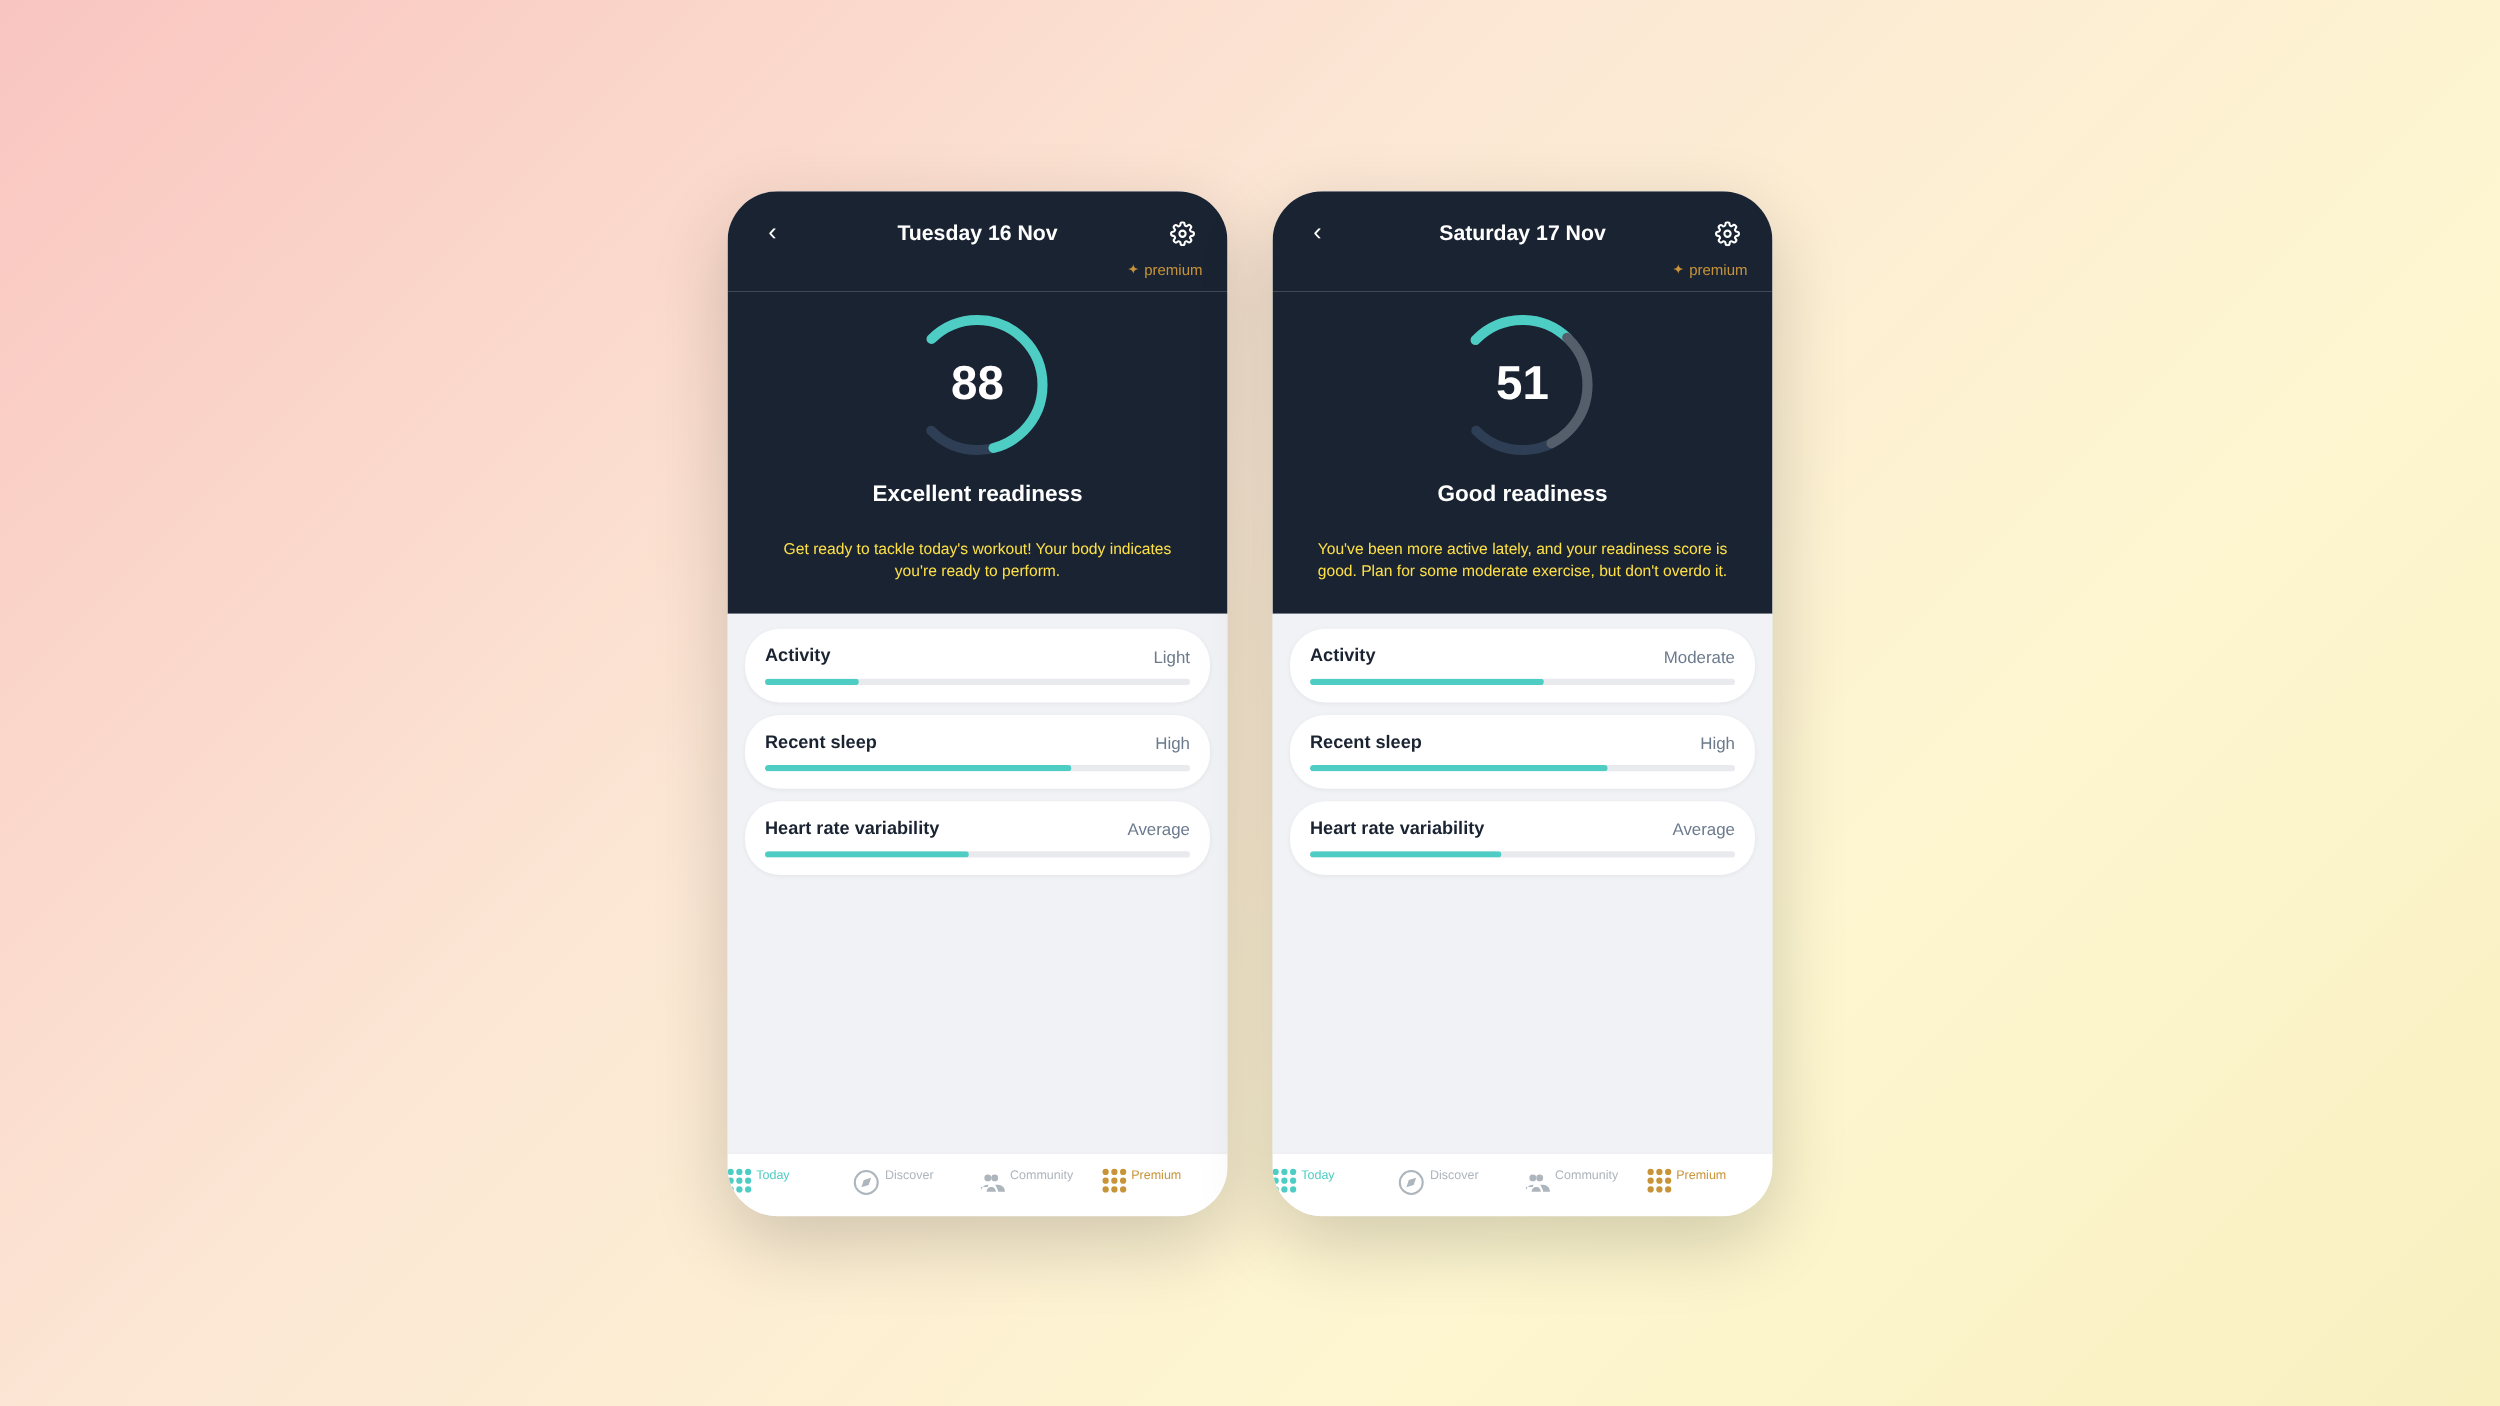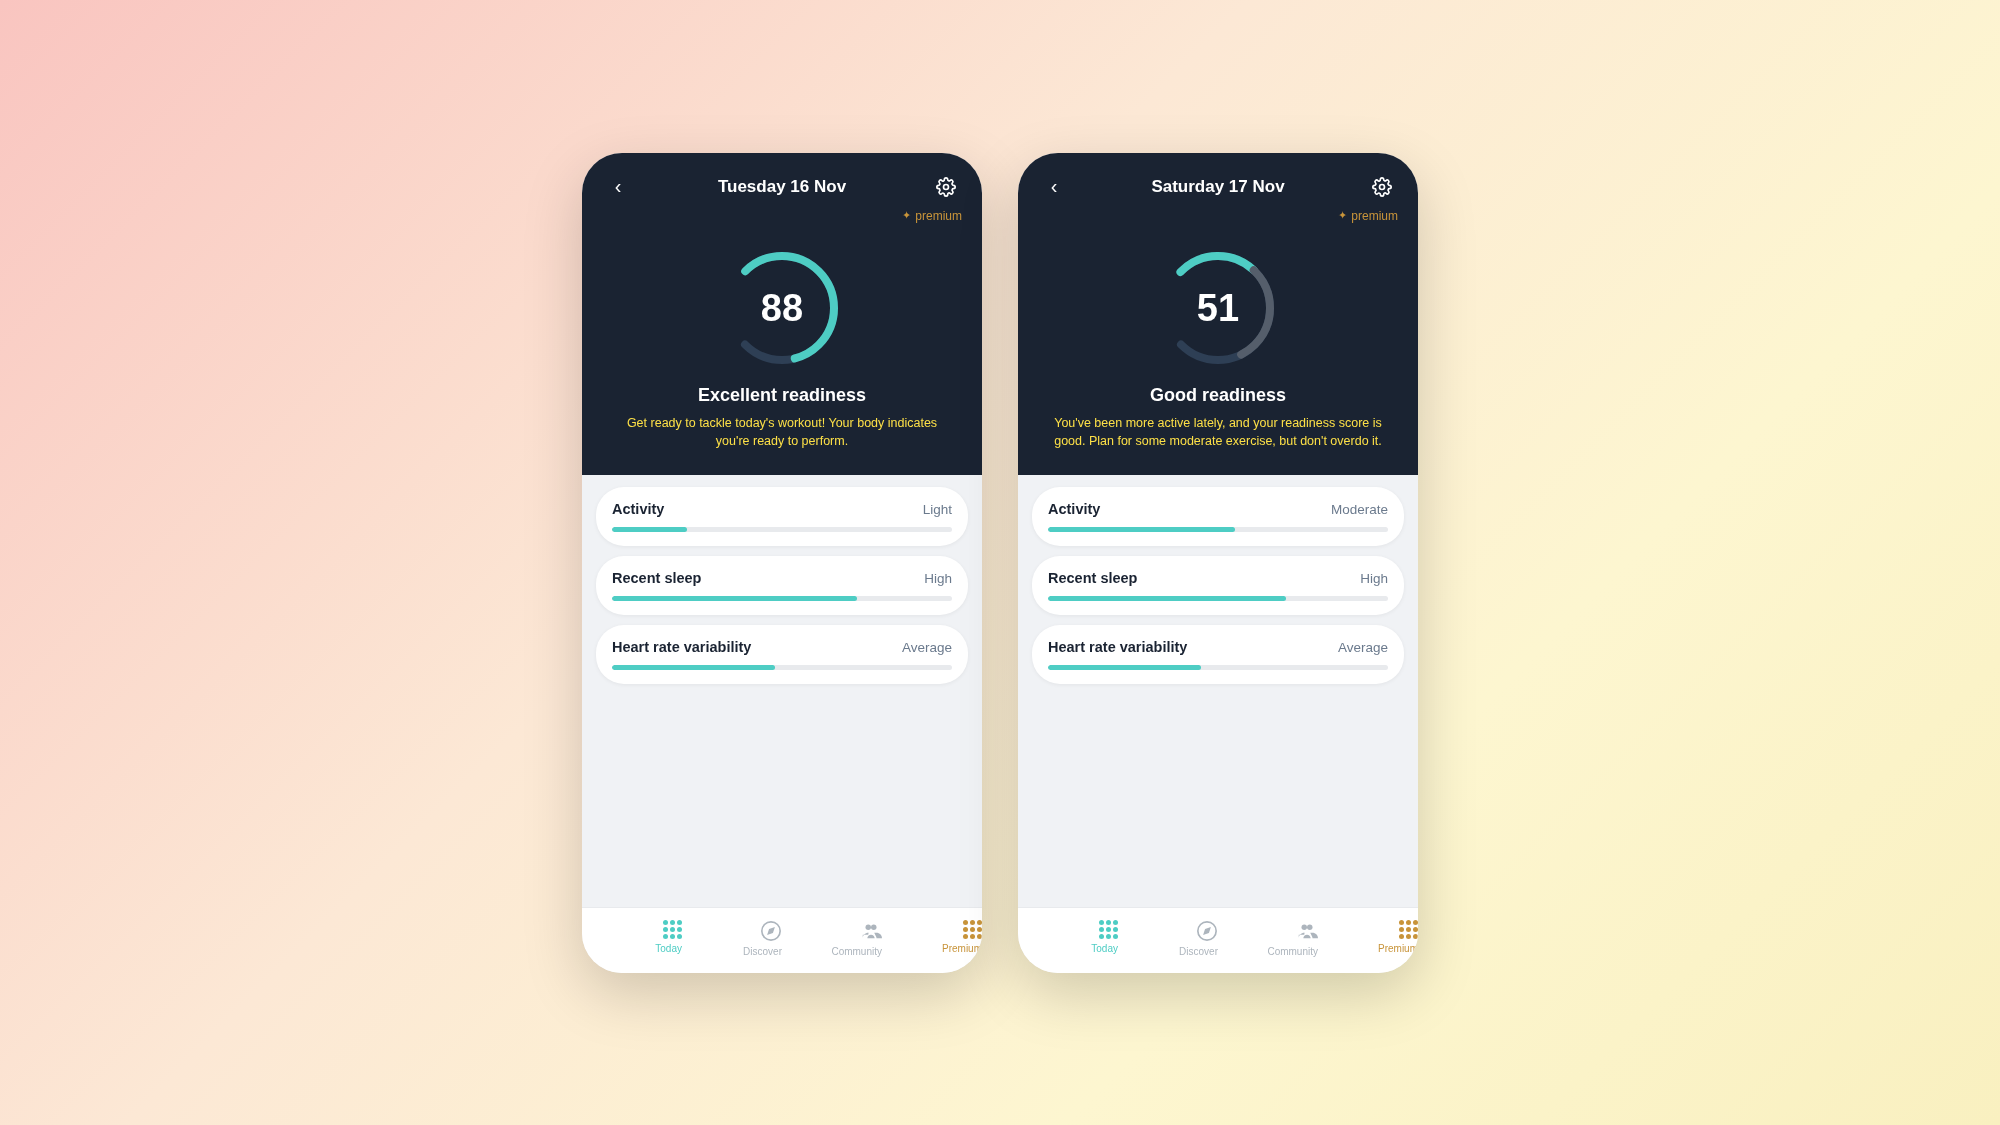"Excellent readiness" .readiness-title { margin-bottom: 8px -> 24px }
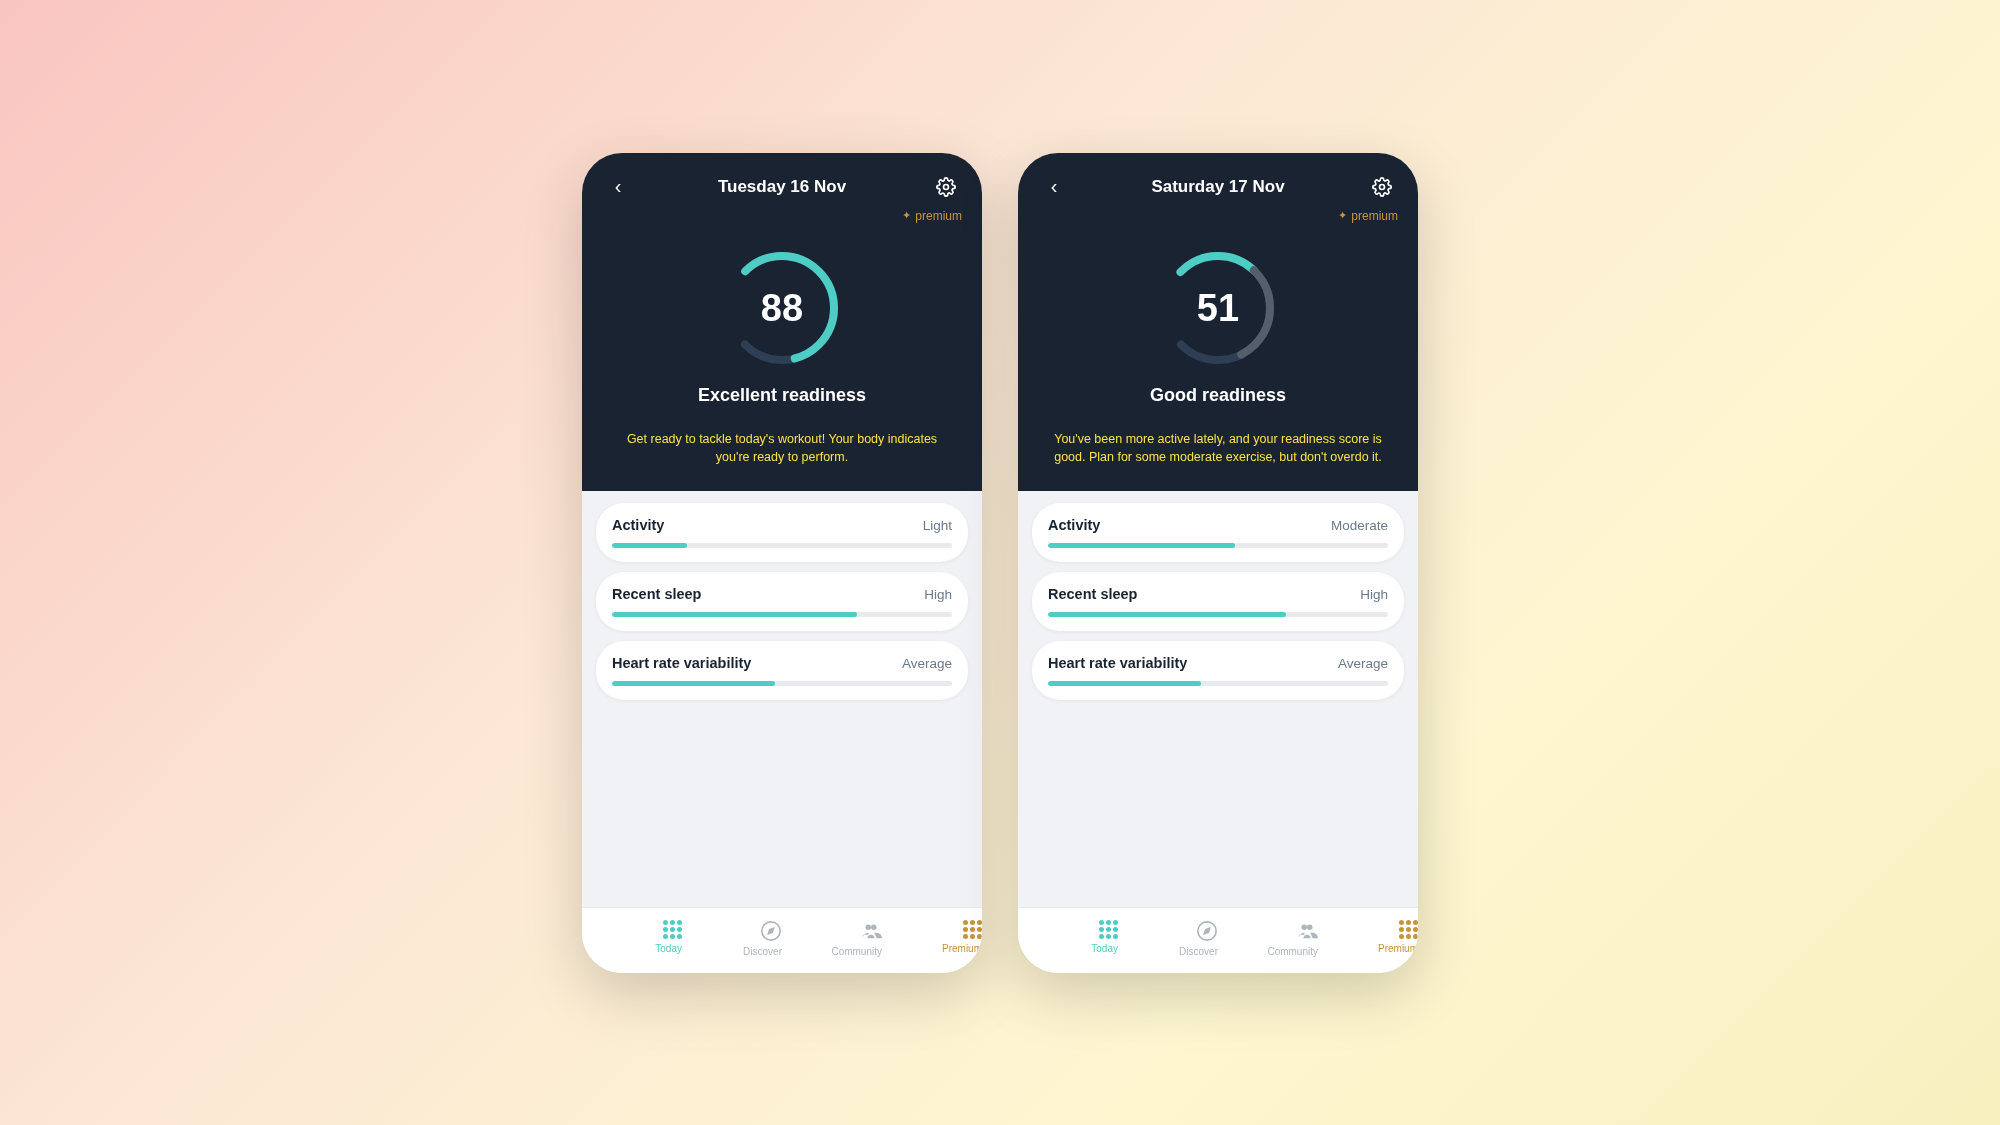"Today" .nav-item { align-items: flex-end -> flex-start; flex-direction: column -> row }
